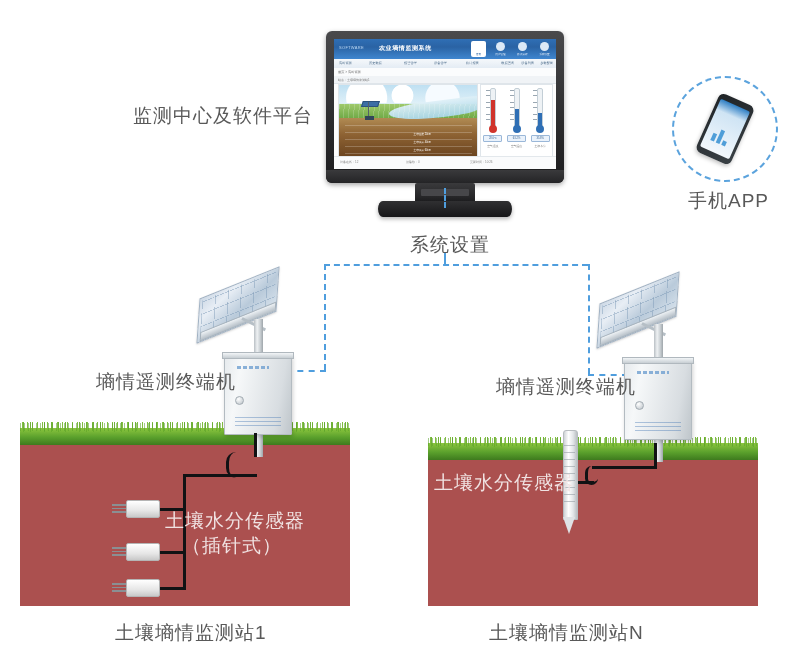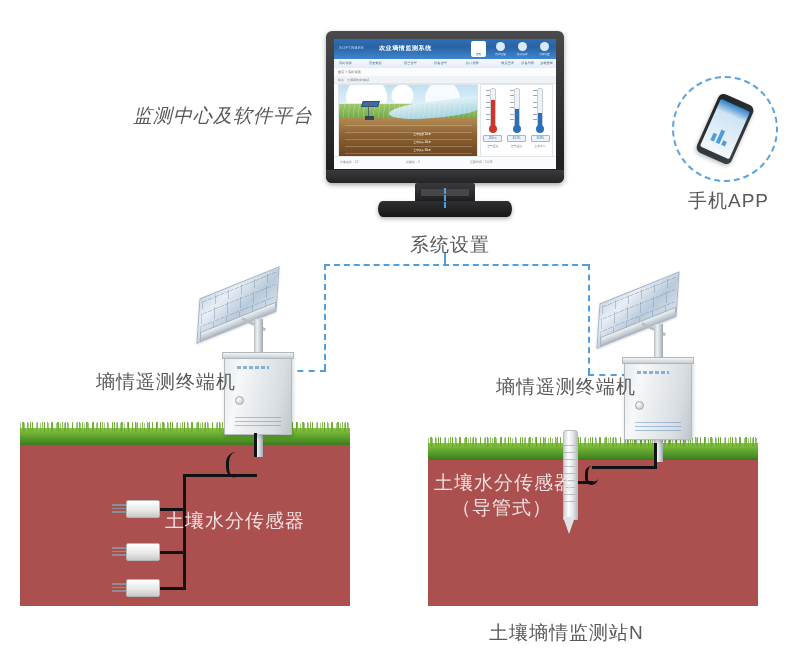"监测中心及软件平台" div.lbl { font-style: italic -> none }
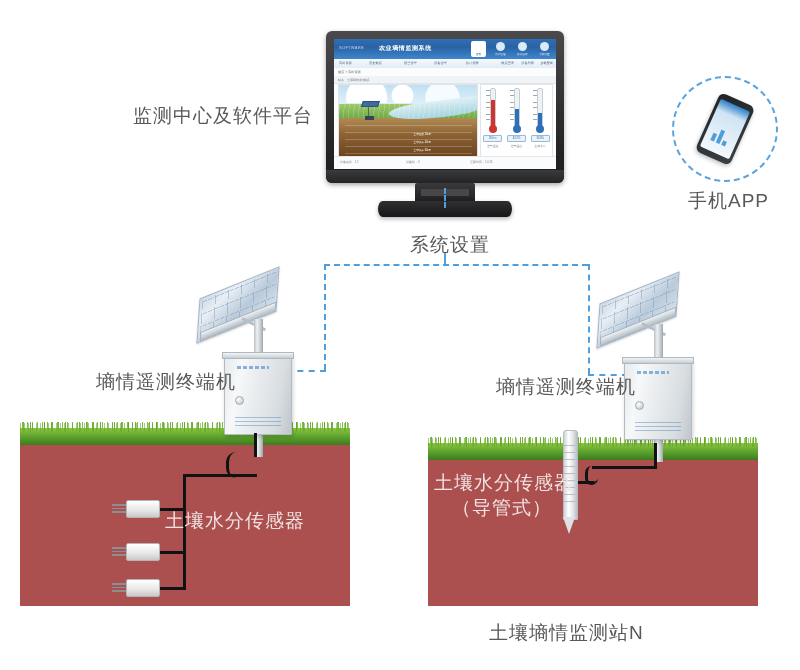"（导管式）" div.lbl { html: <div>（导管式）</div> -> none }
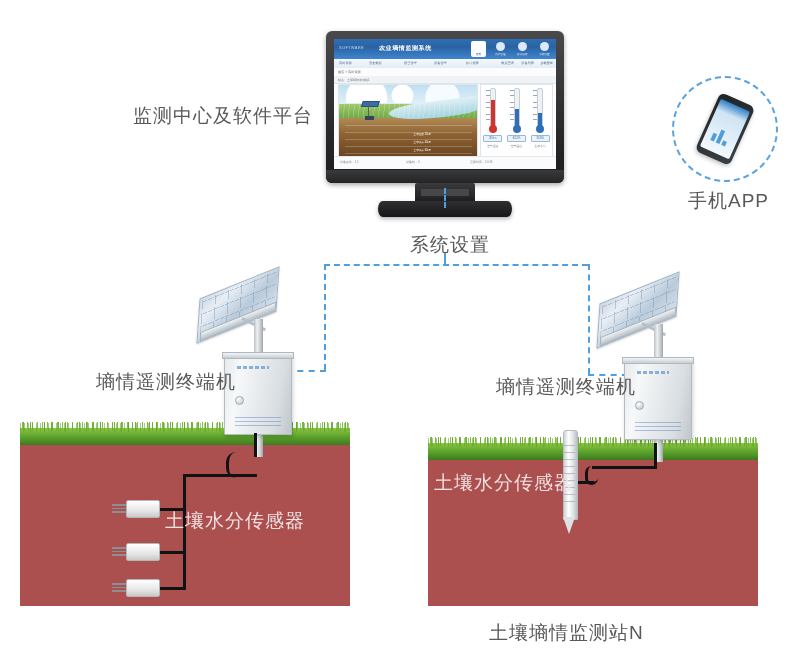"（插针式）" div.lbl { html: none -> <div>（插针式）</div> }
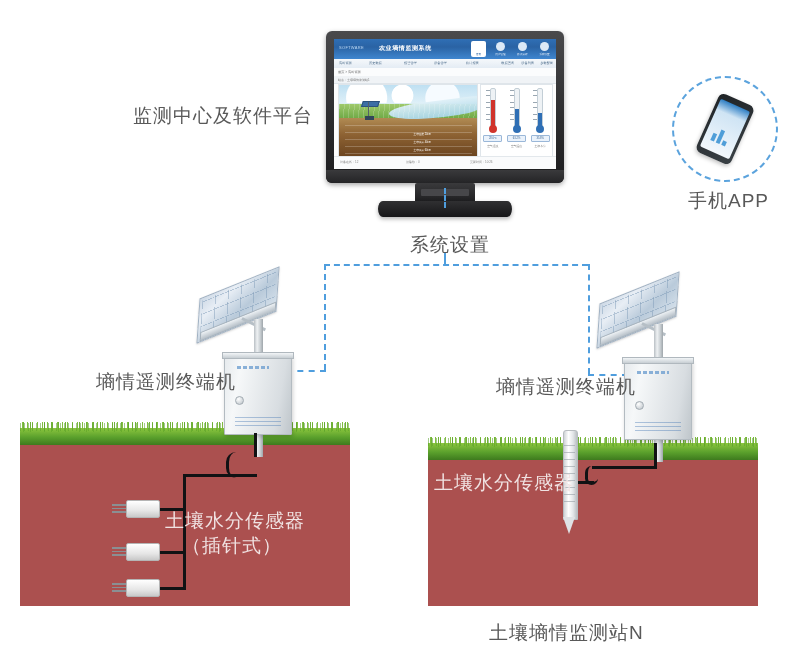"土壤墒情监测站1" div.lbl { html: none -> <div>土壤墒情监测站1</div> }
